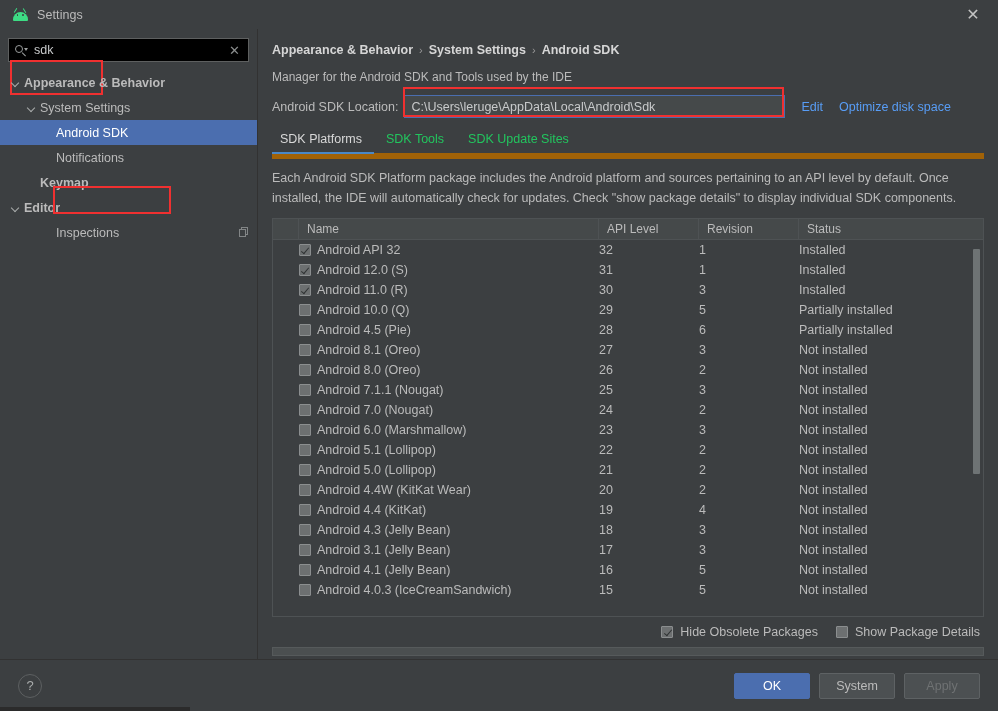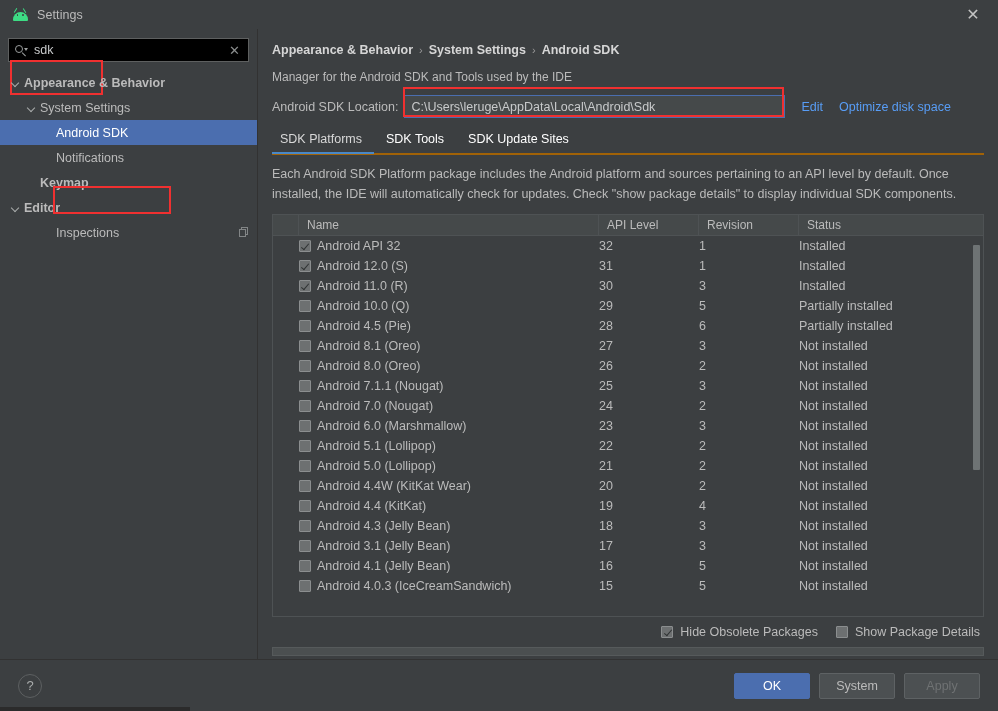"SDK Platforms" .tabs { border-bottom: 2px solid #a16207 -> 6px solid #a16207 }
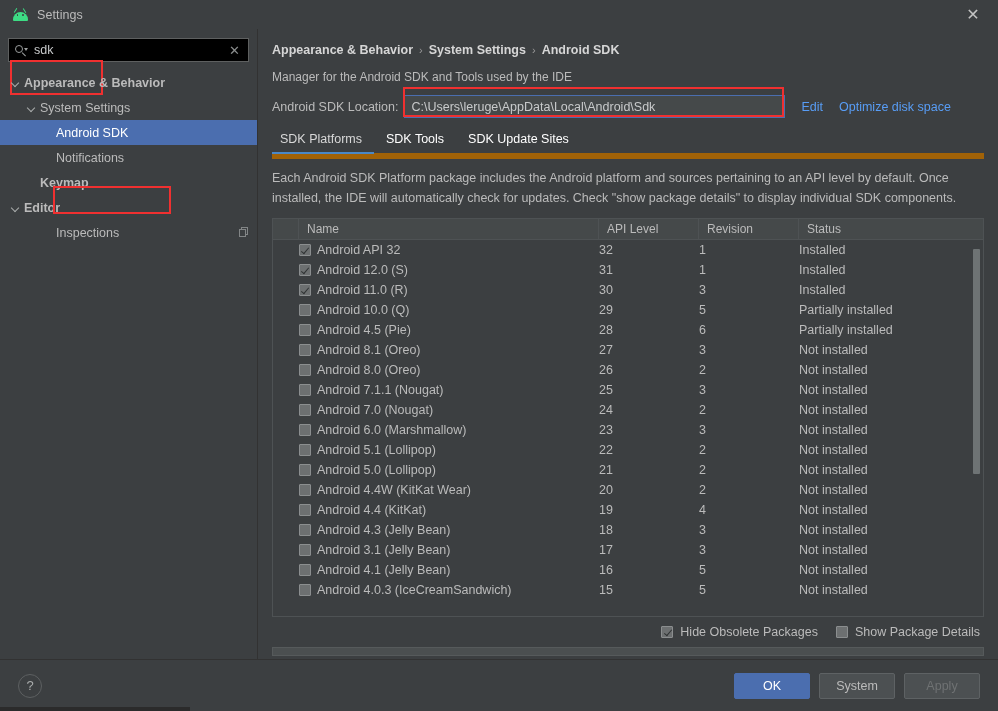"SDK Tools" .tab { color: #ffffff -> #22c55e }
